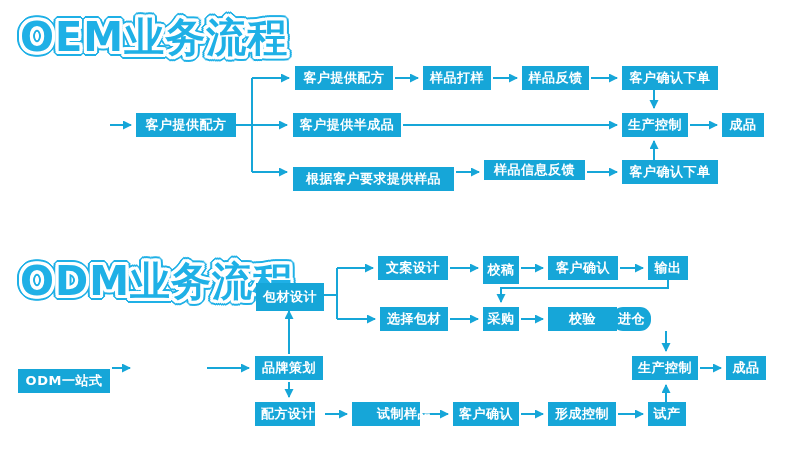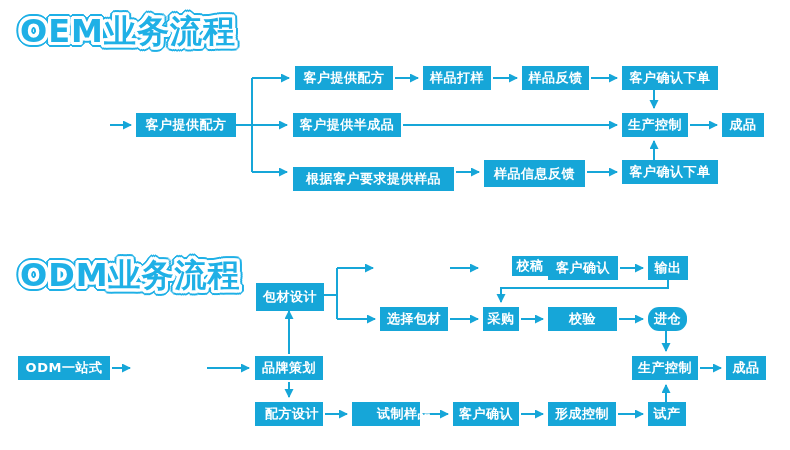"OEM业务流程" .flow-title { font-size: 32px -> 40px }
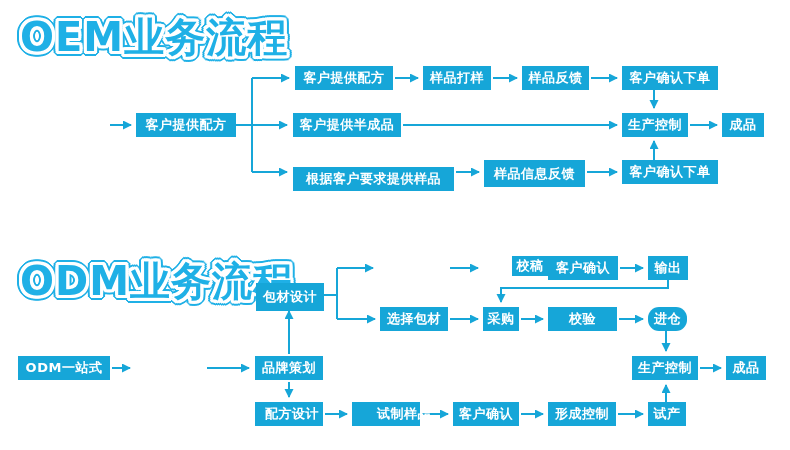"样品信息反馈" div.node { height: 27px -> 20px }
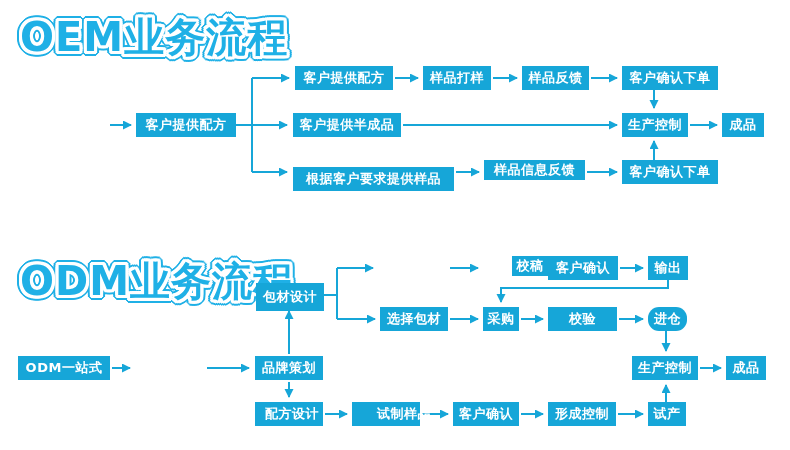"文案设计" div.node { html: none -> <div>文案设计</div> }
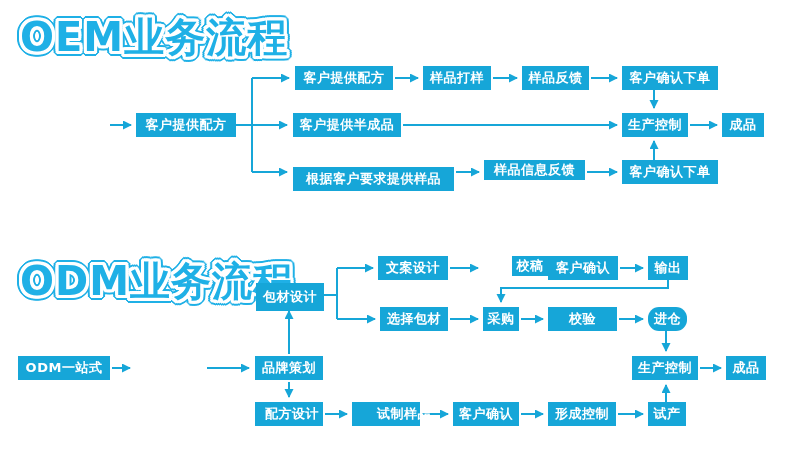"校稿" div.node { height: 20px -> 28px; margin-left: 29px -> none }
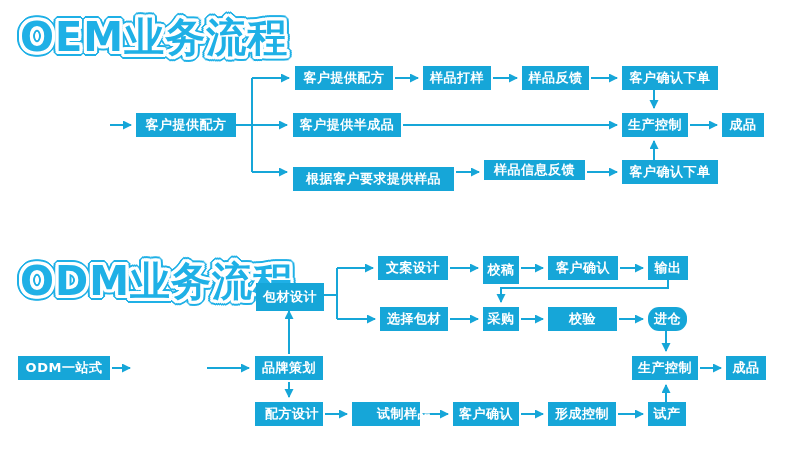"进仓" div.node { left: 648px -> 612px }
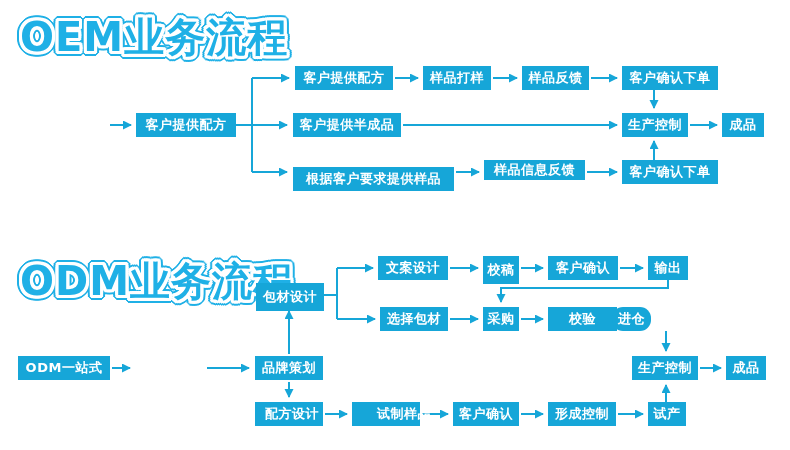"ODM一站式" div.node { top: 356px -> 369px }
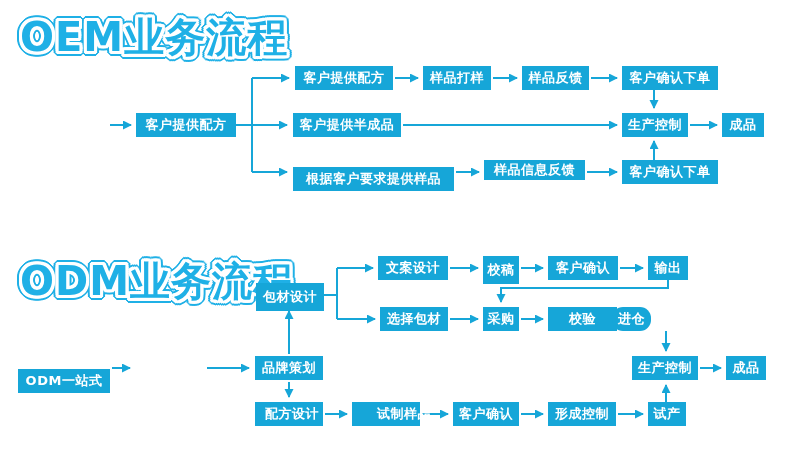"配方设计" div.node { width: 68px -> 60px }
